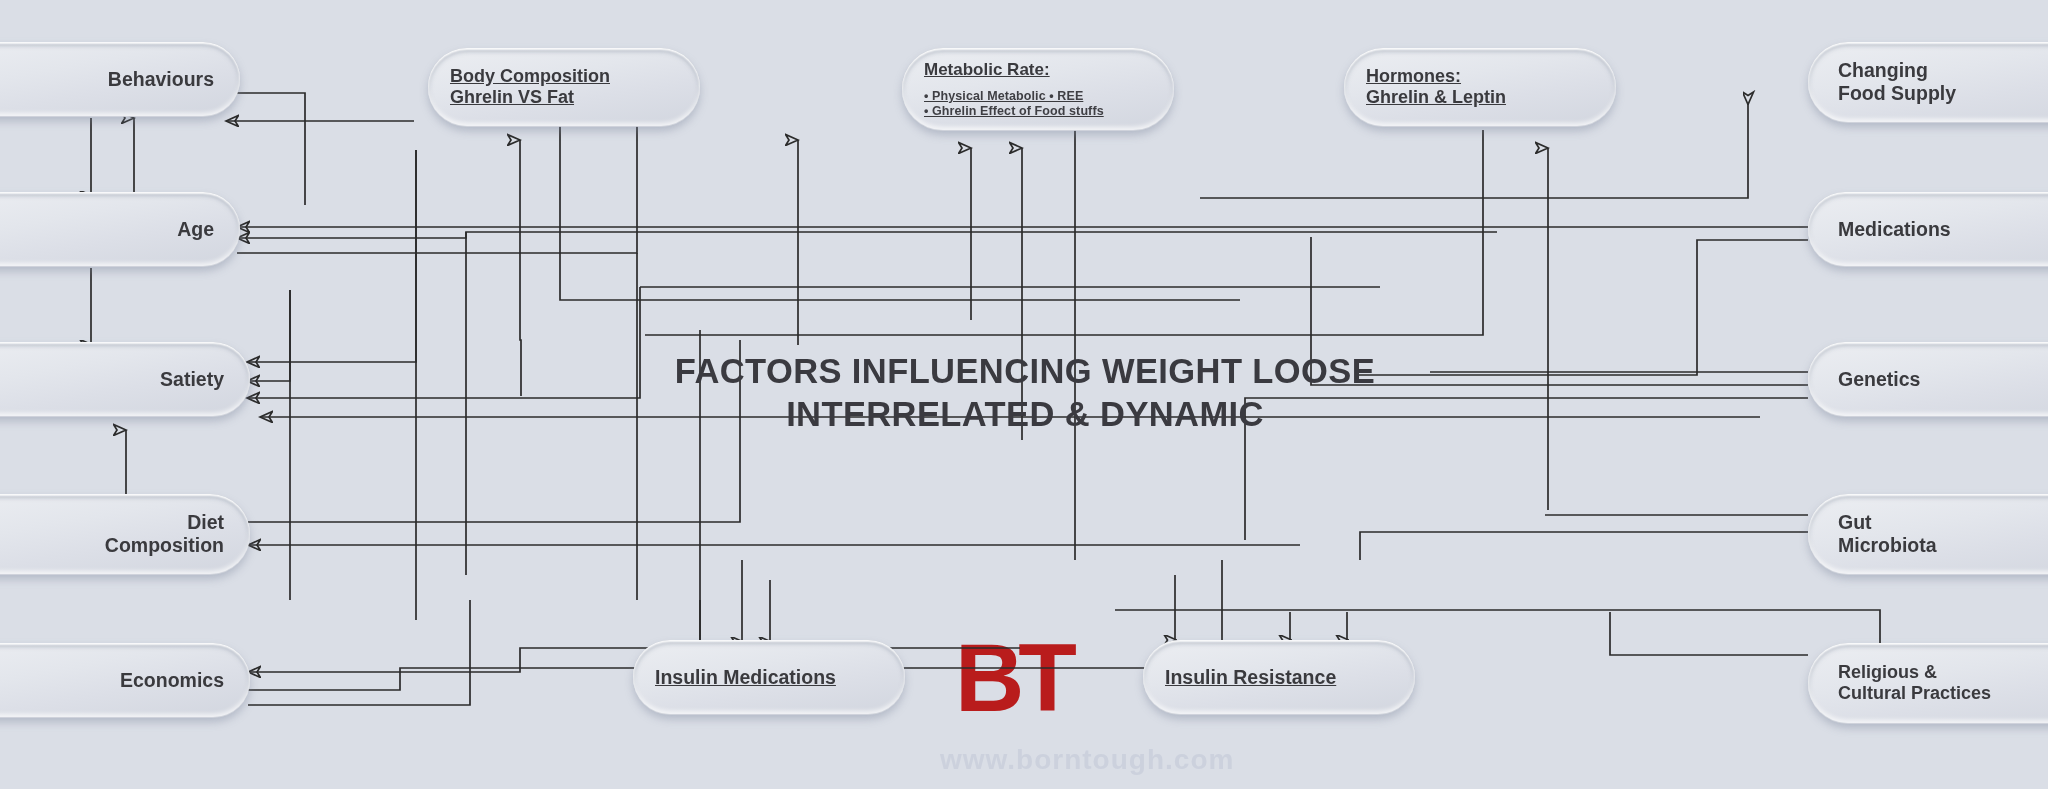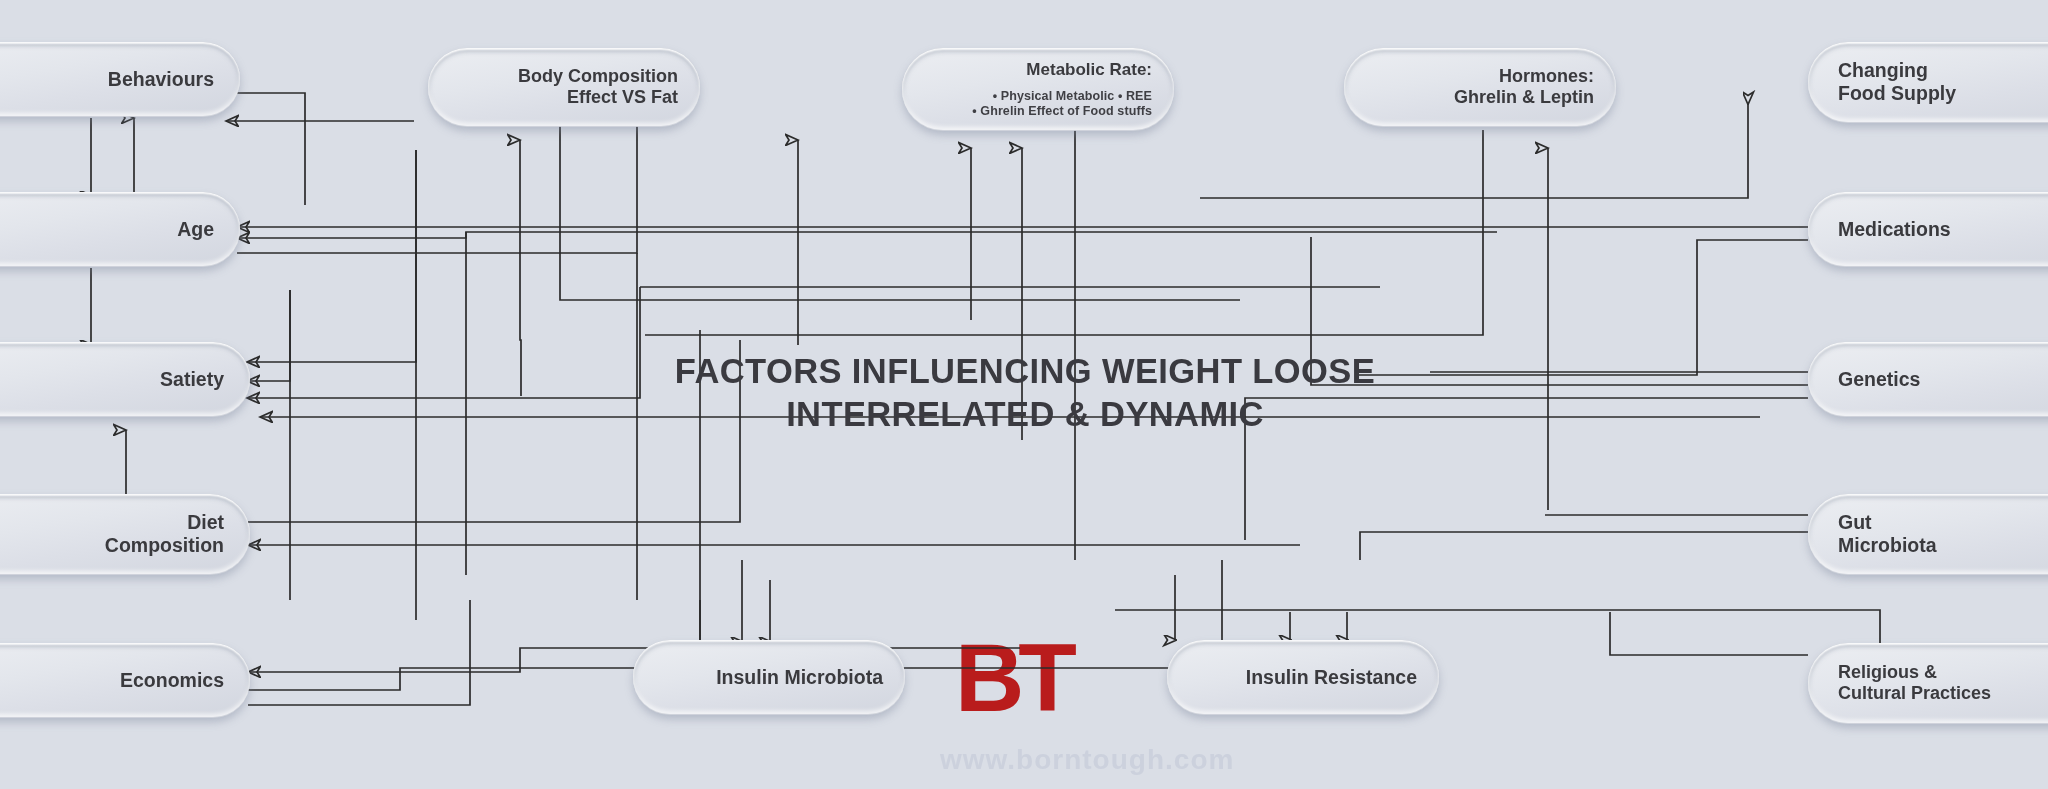"Body Composition" .node.mid .lbl { text-align: right -> left; text-decoration: none -> underline }
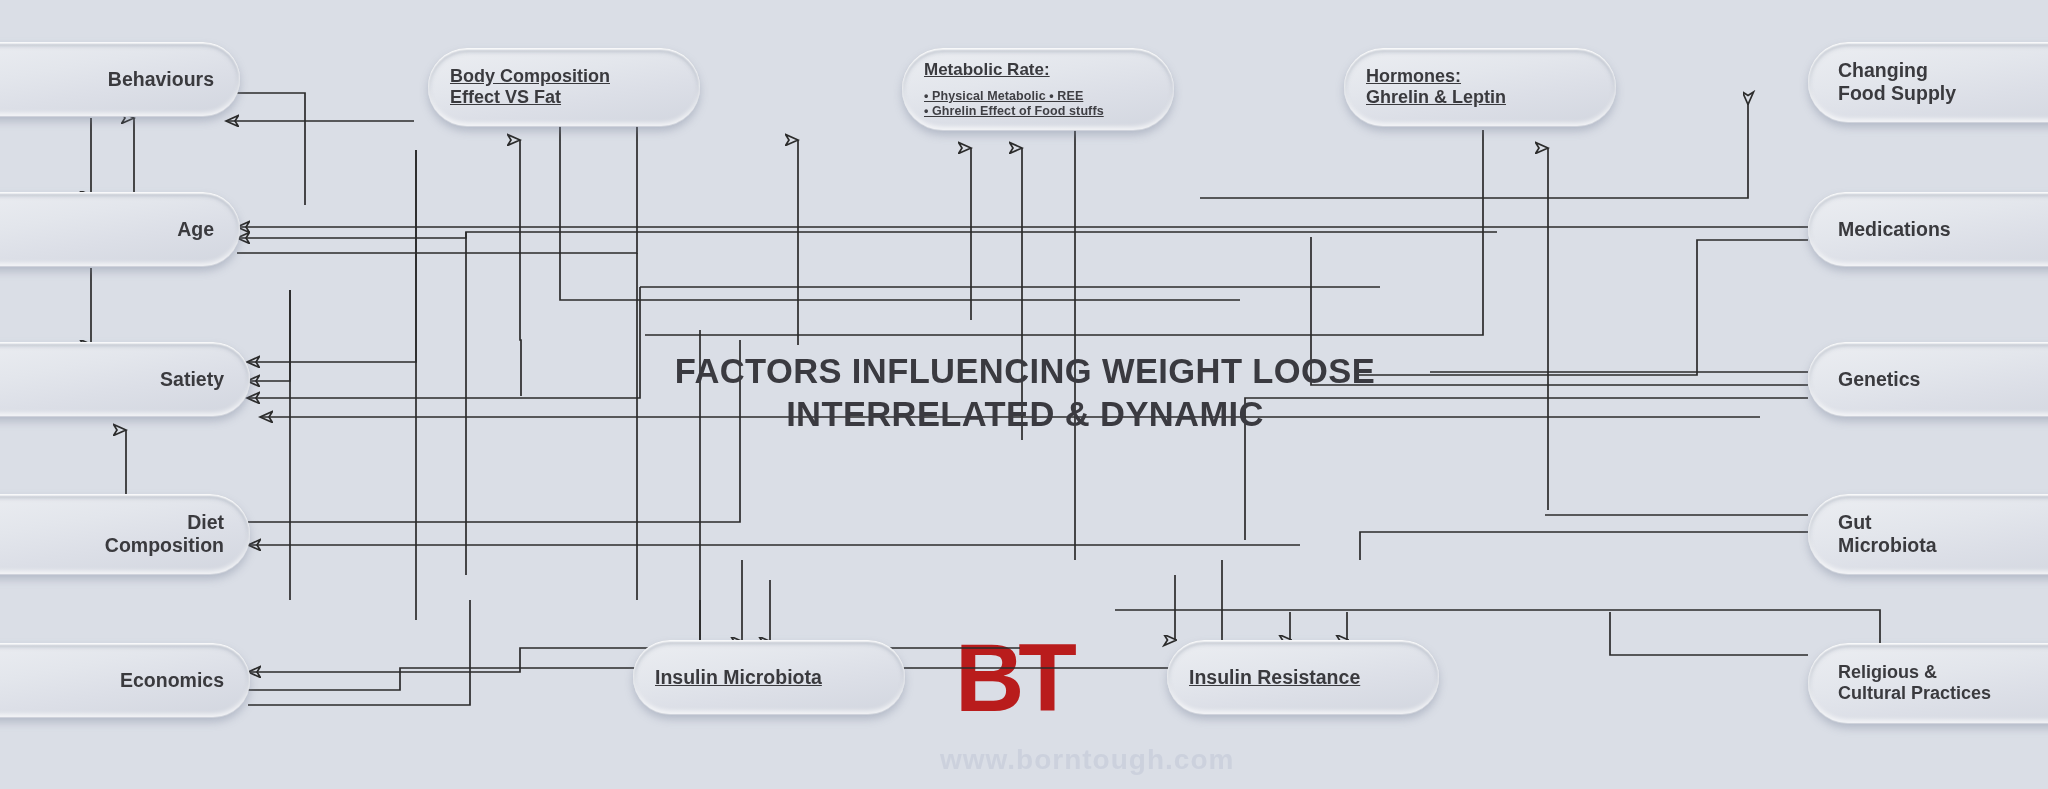"Effect VS Fat" div { text: Effect -> Ghrelin }
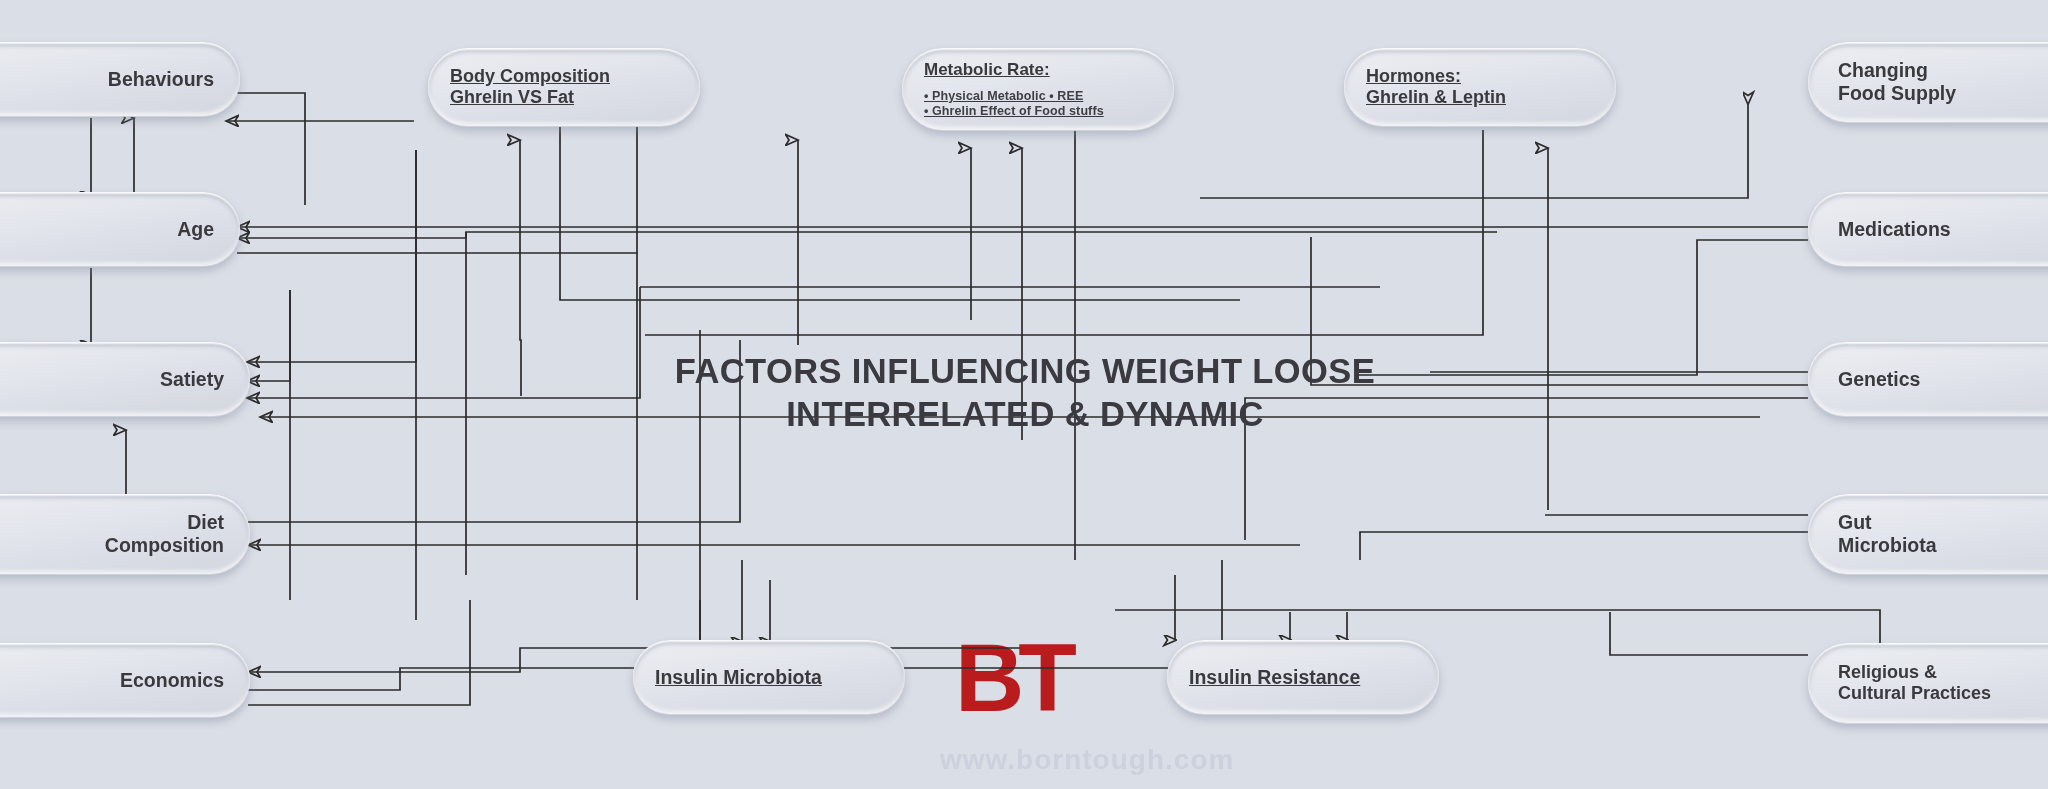"Insulin Microbiota" div.lbl { text: Microbiota -> Medications }
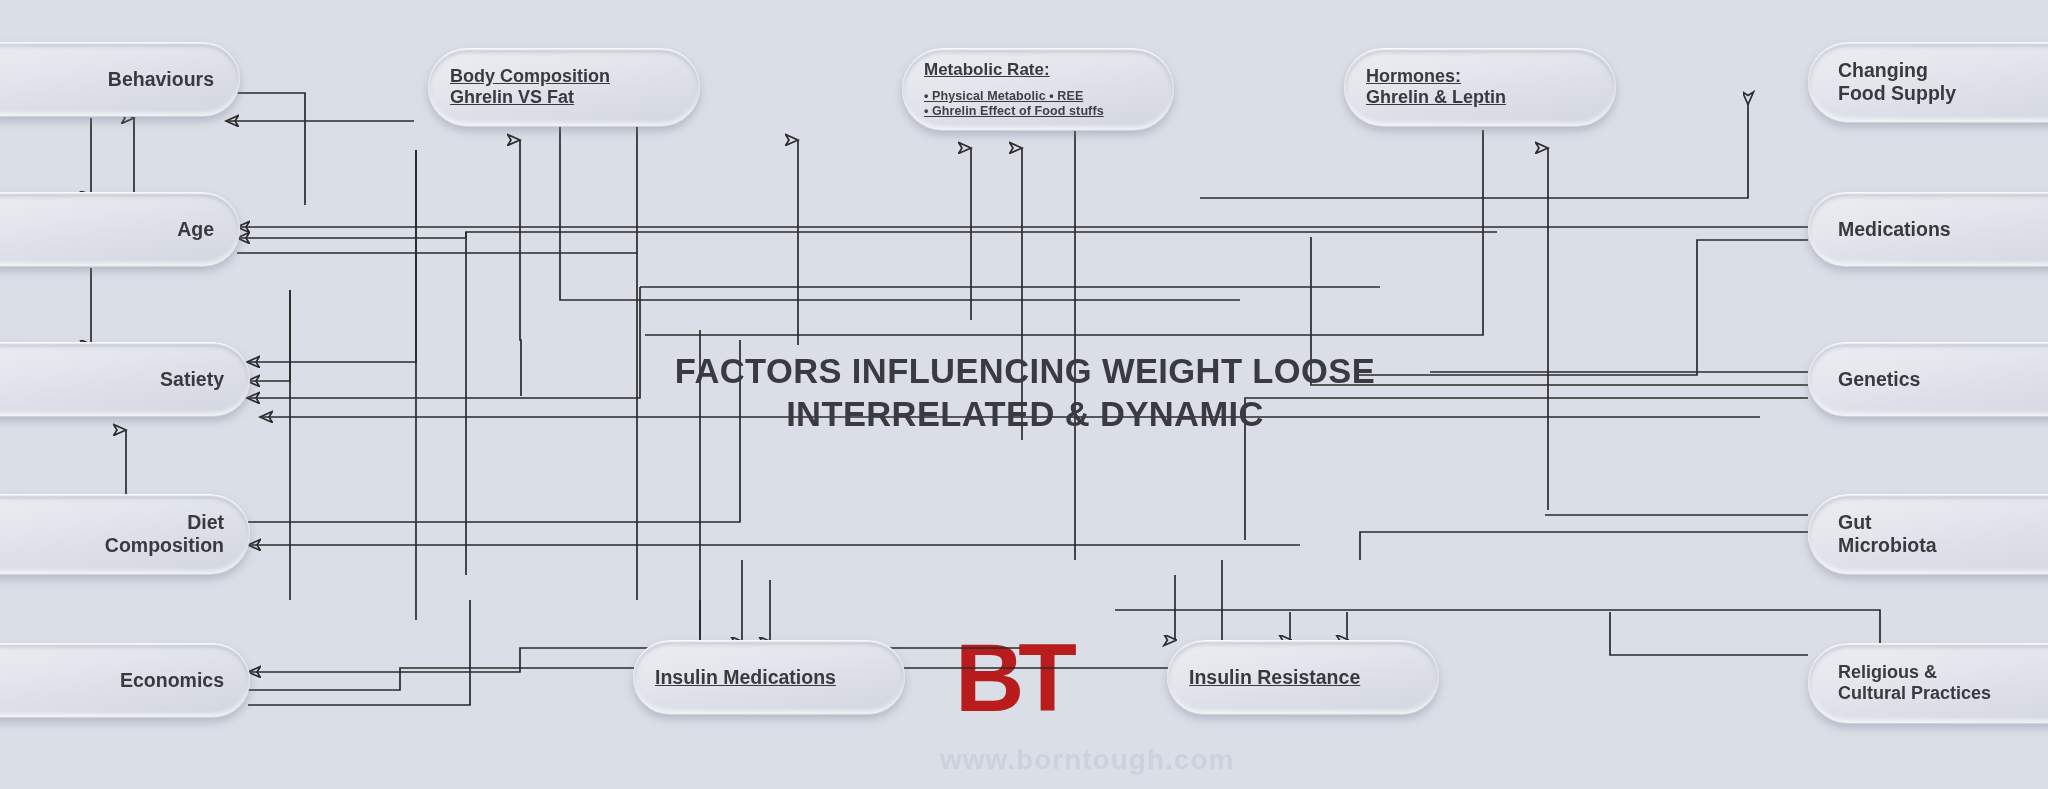"Insulin Resistance" div.node { left: 1167px -> 1143px }
